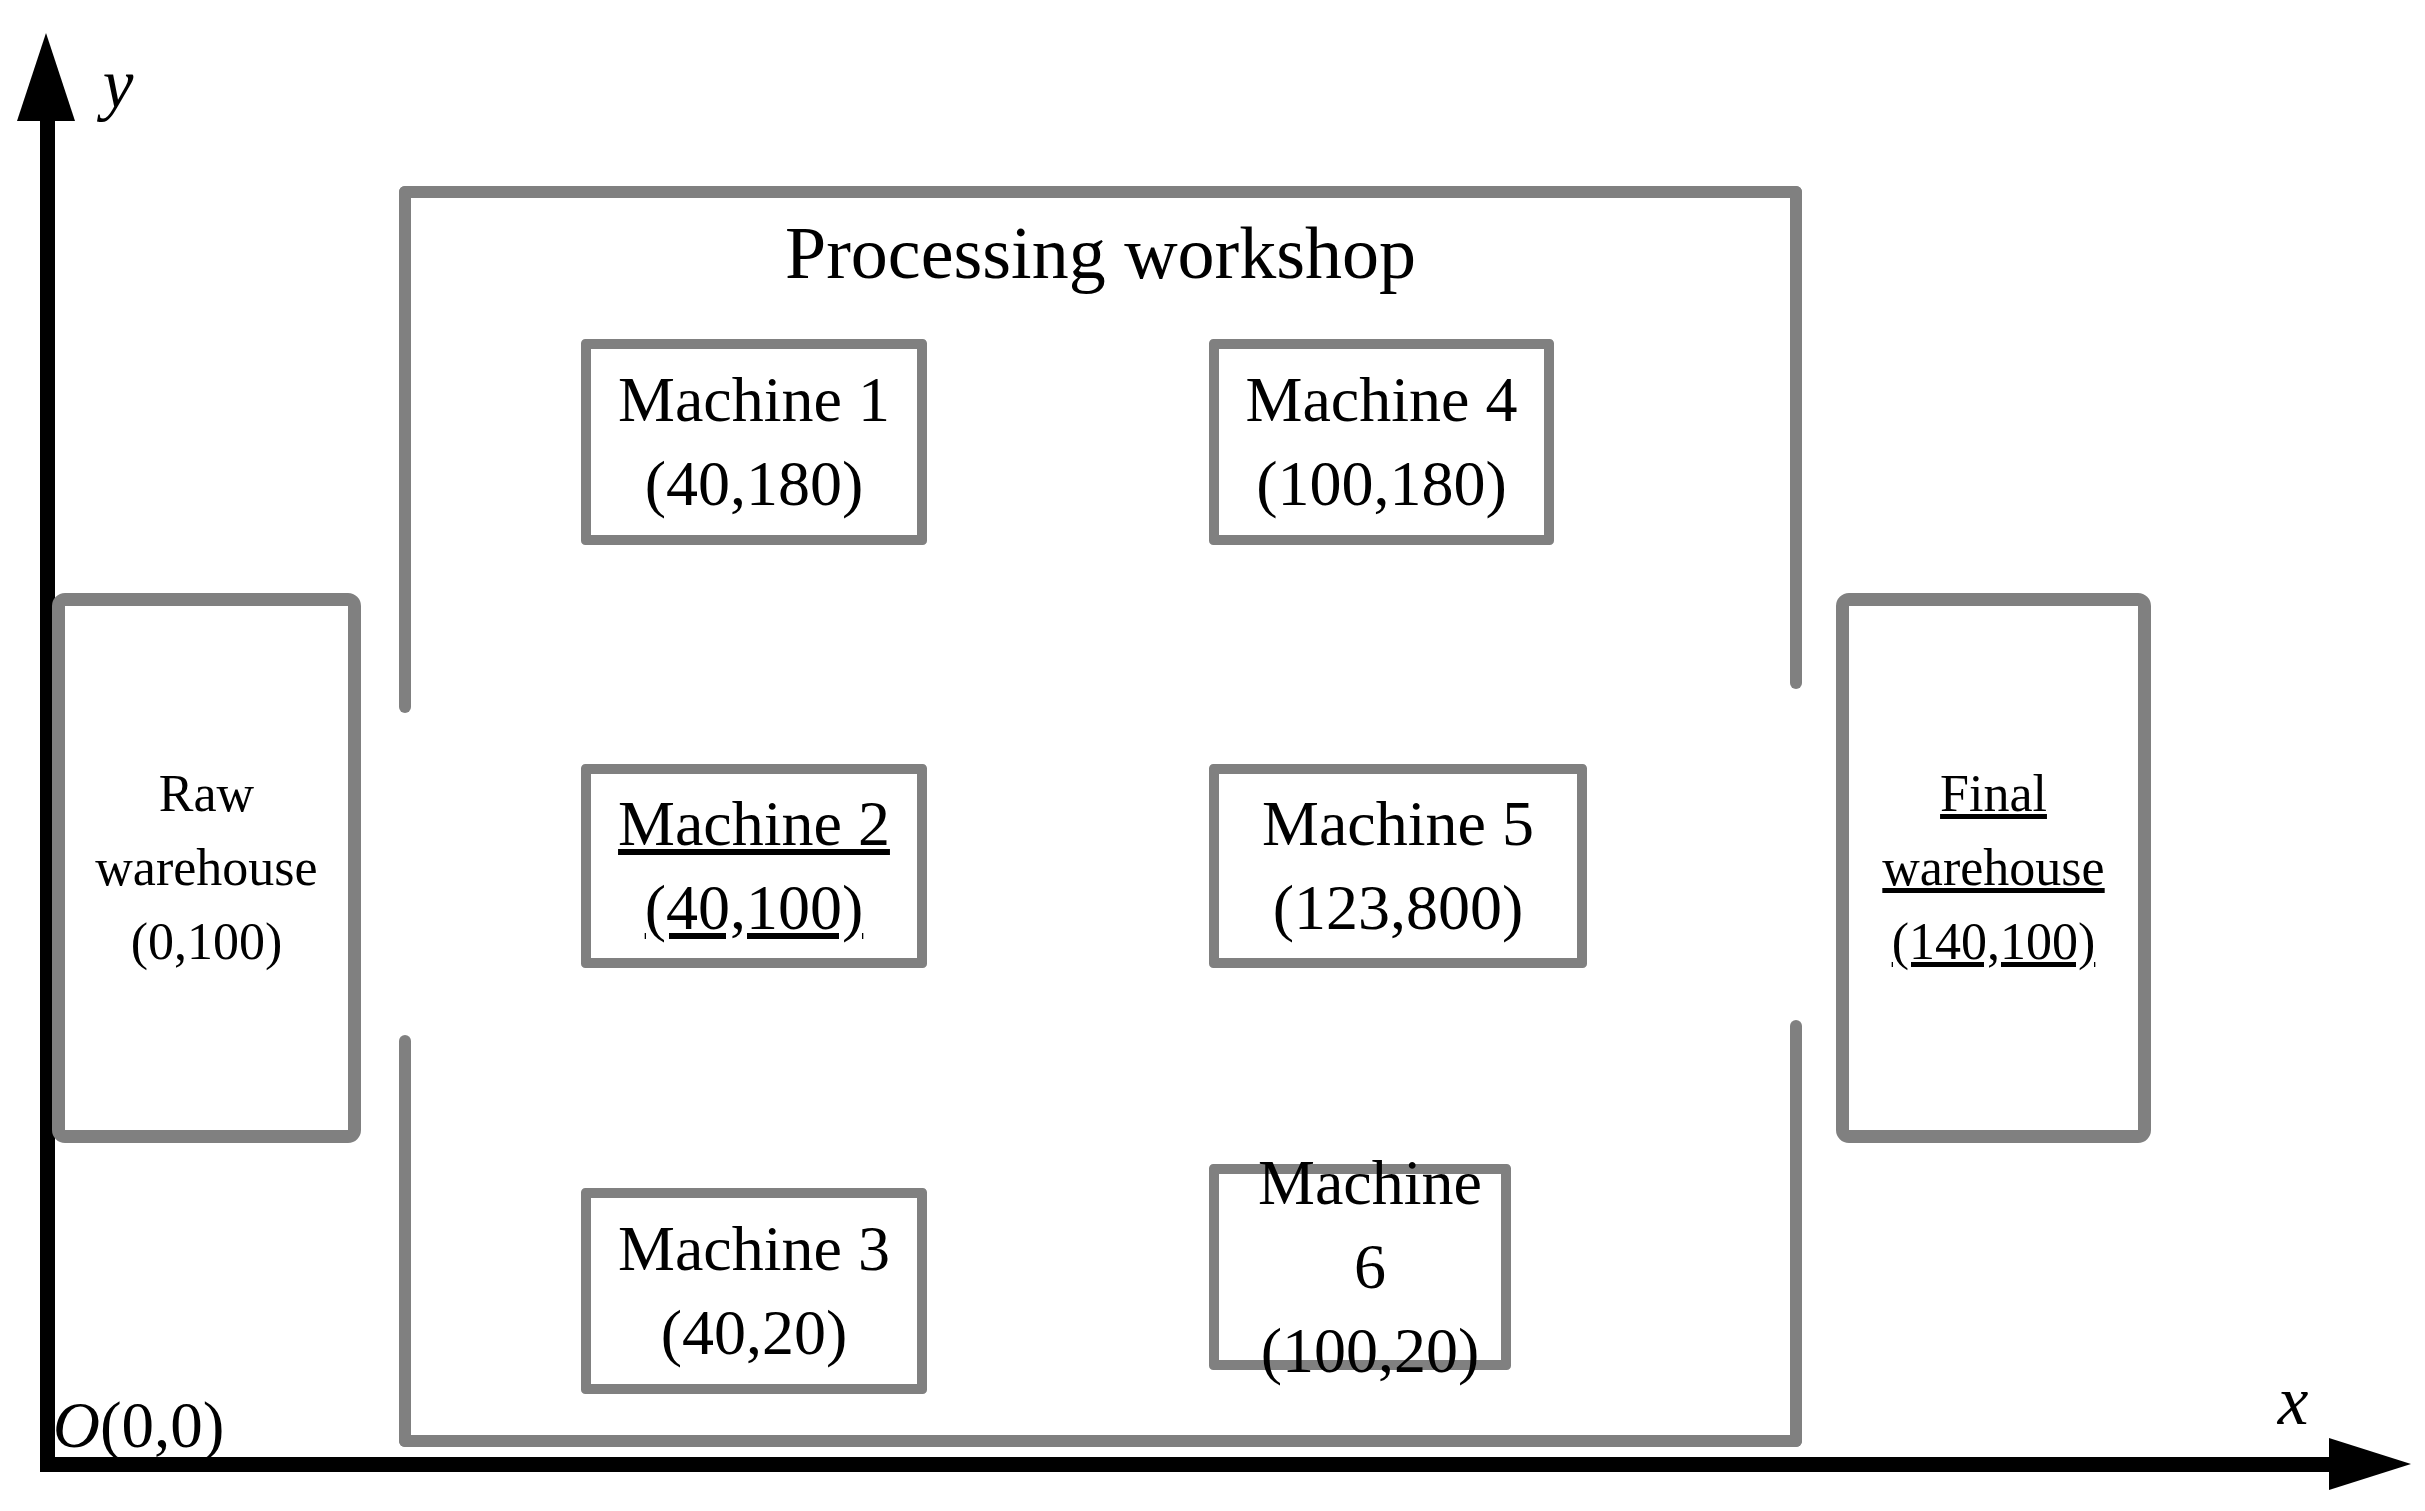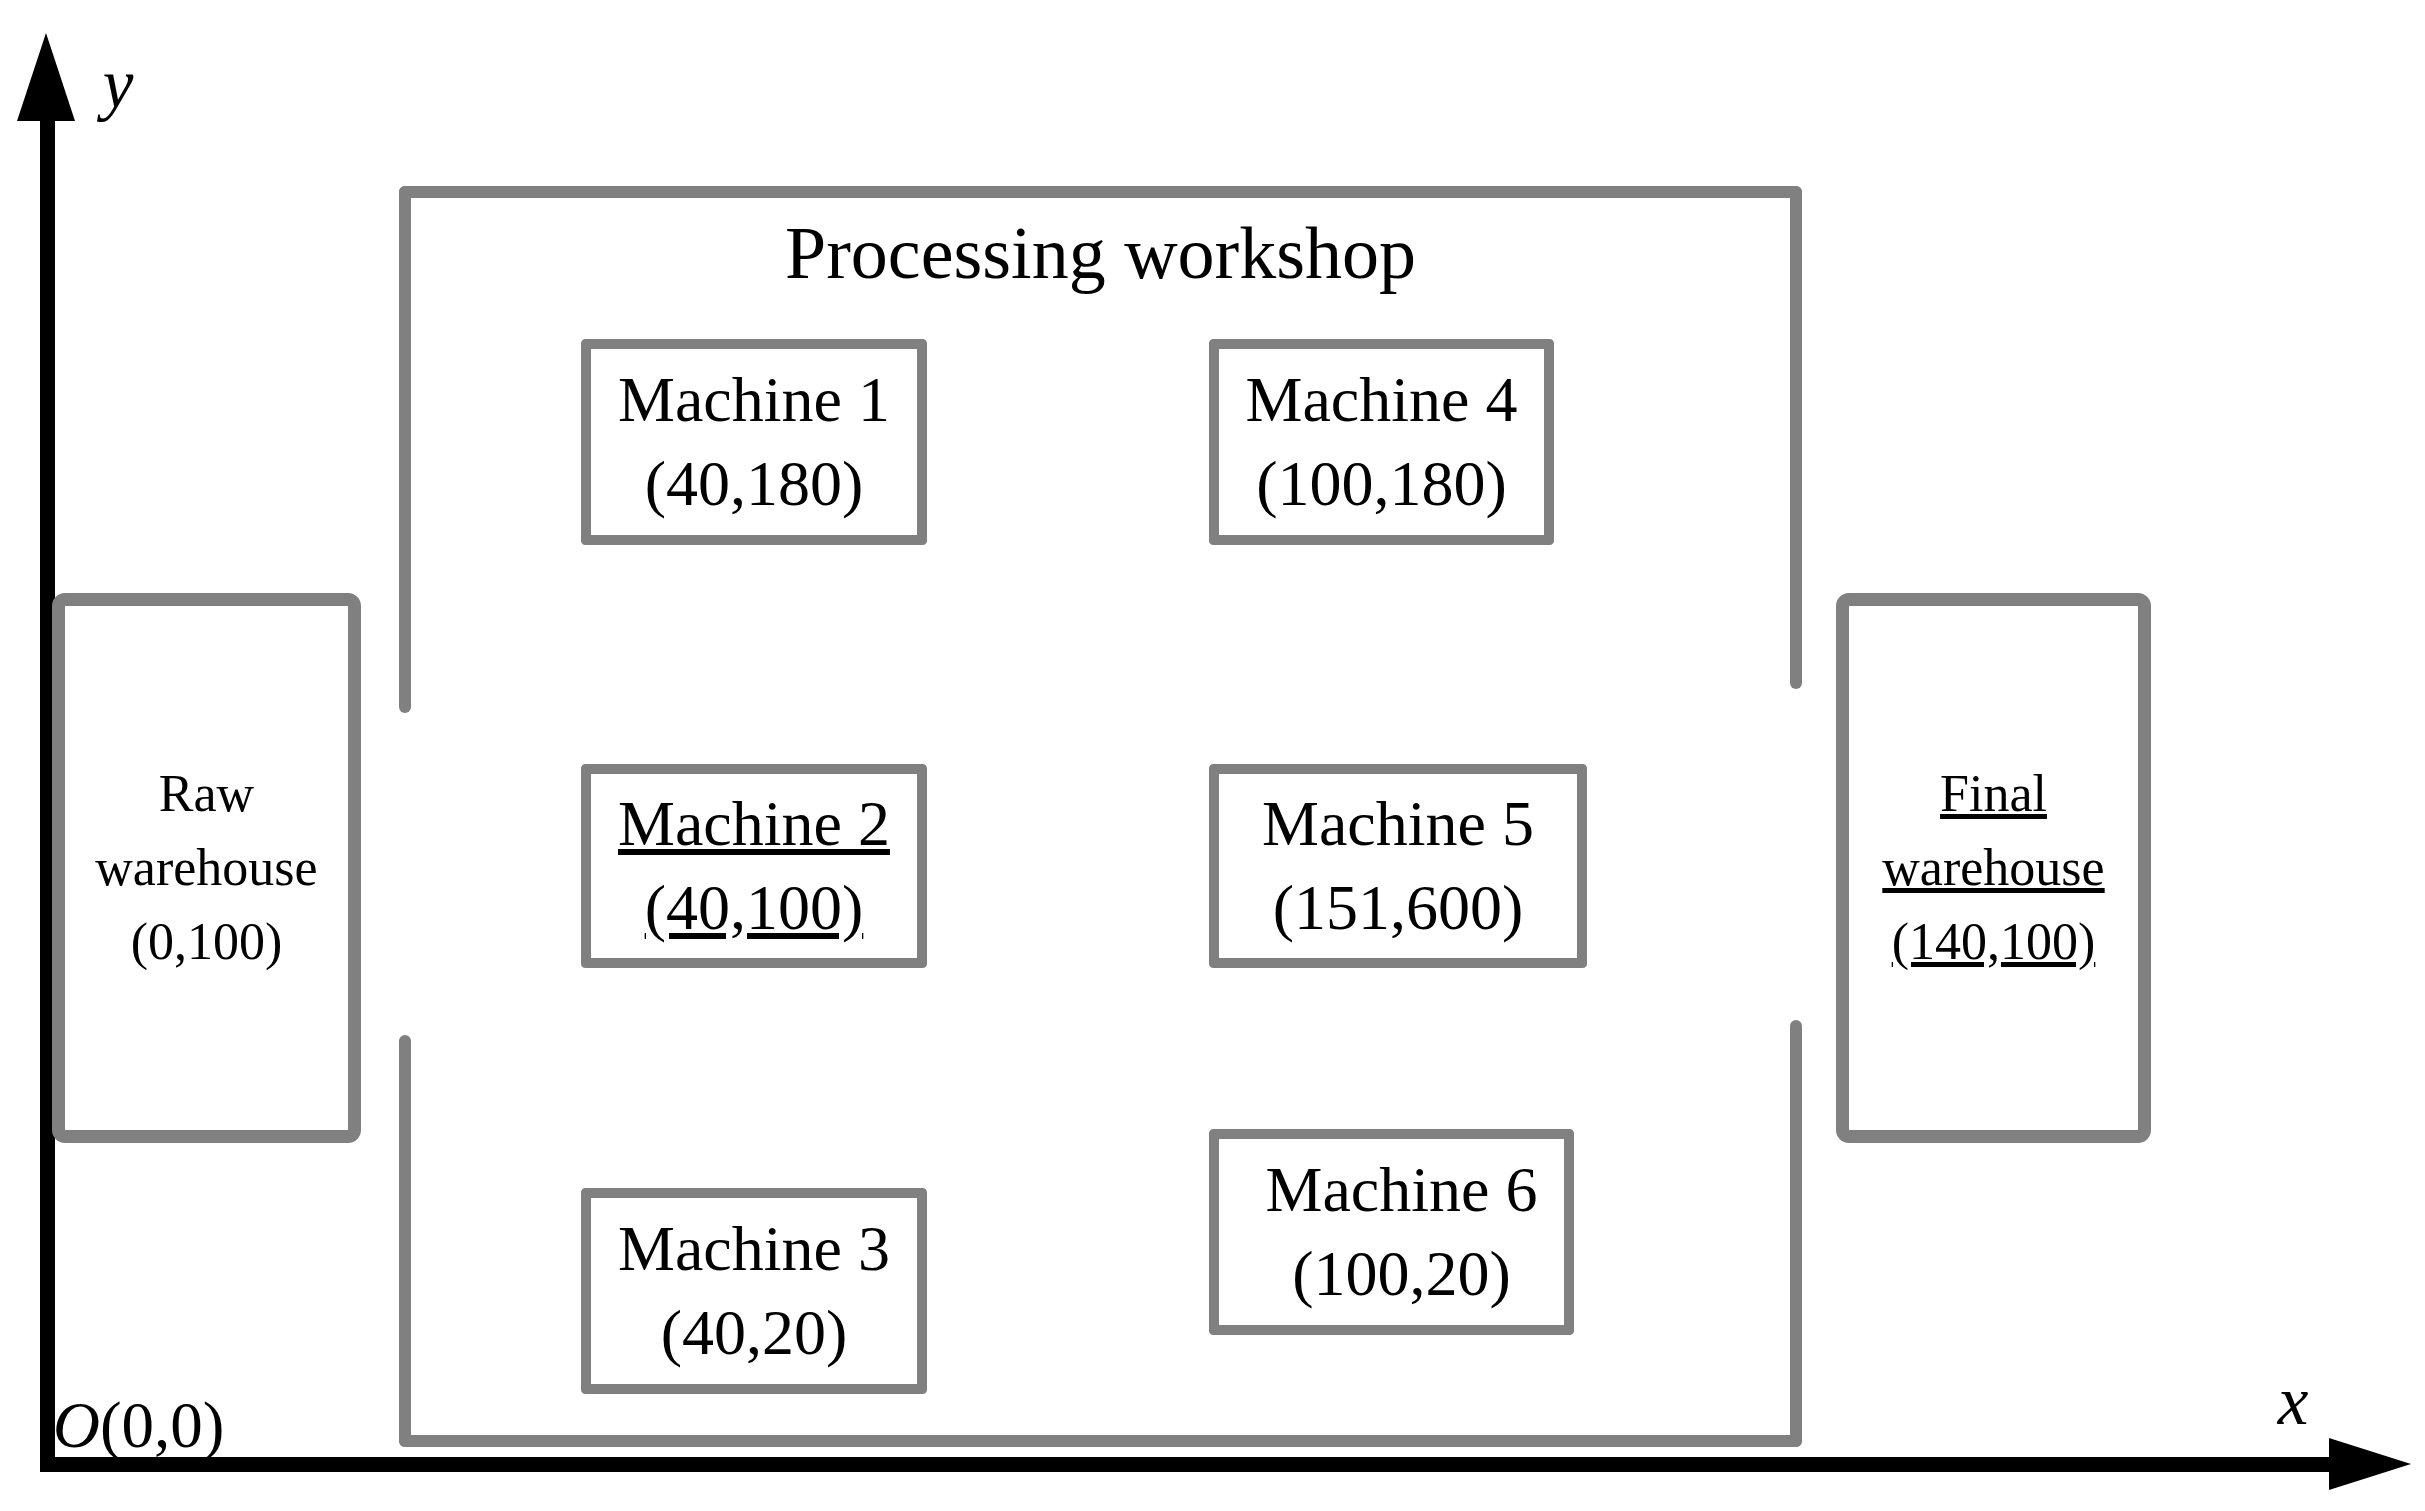"(151,600)" div { text: 151,600 -> 123,800 }
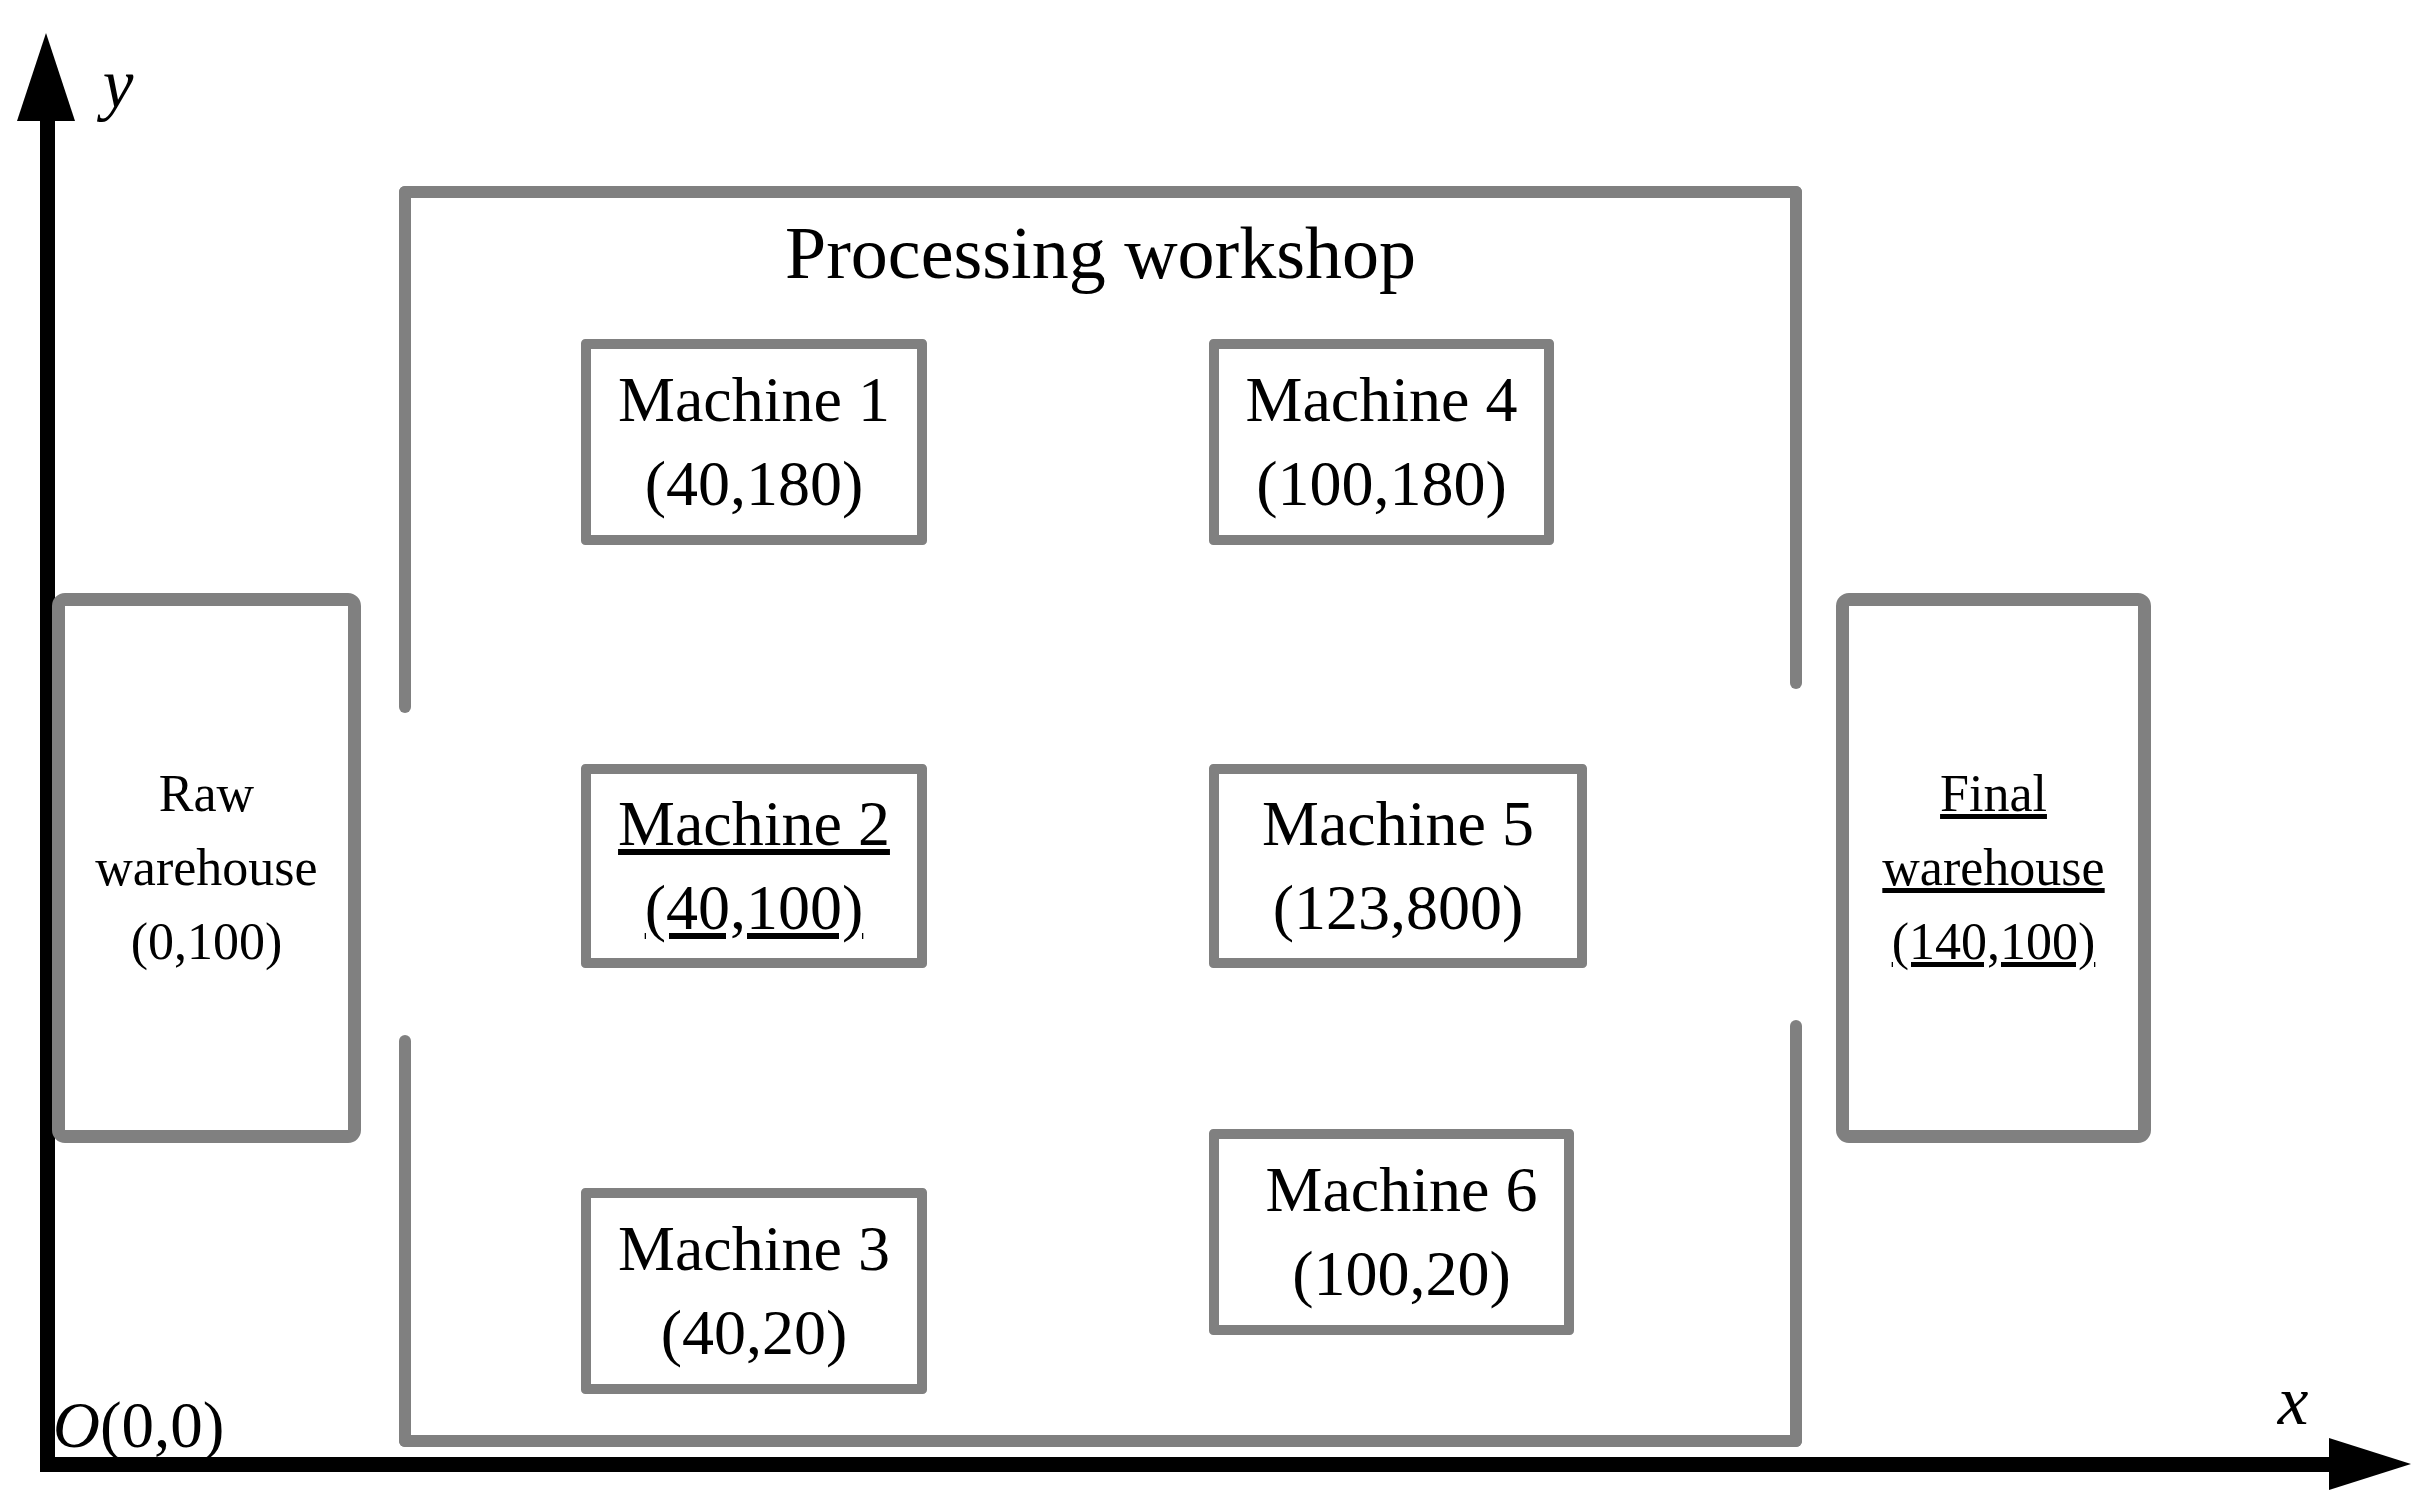"Machine 6" div.box { top: 1129px -> 1164px; width: 365px -> 302px }
